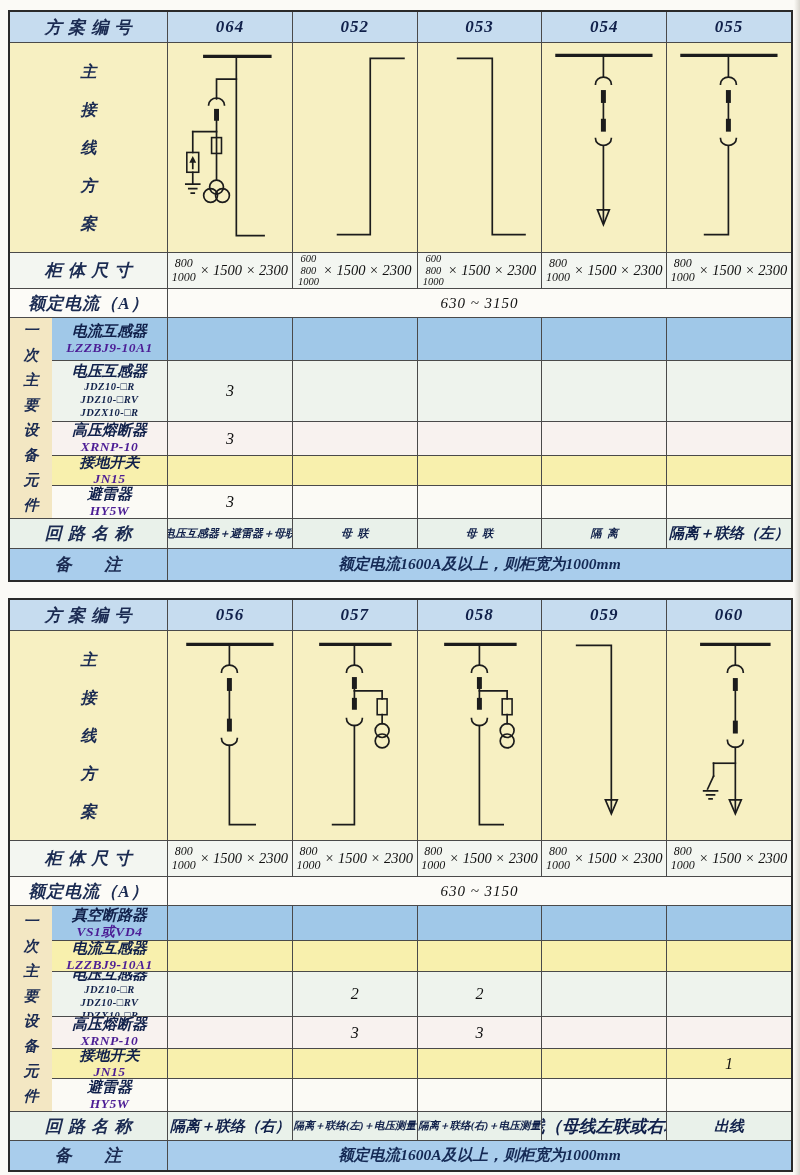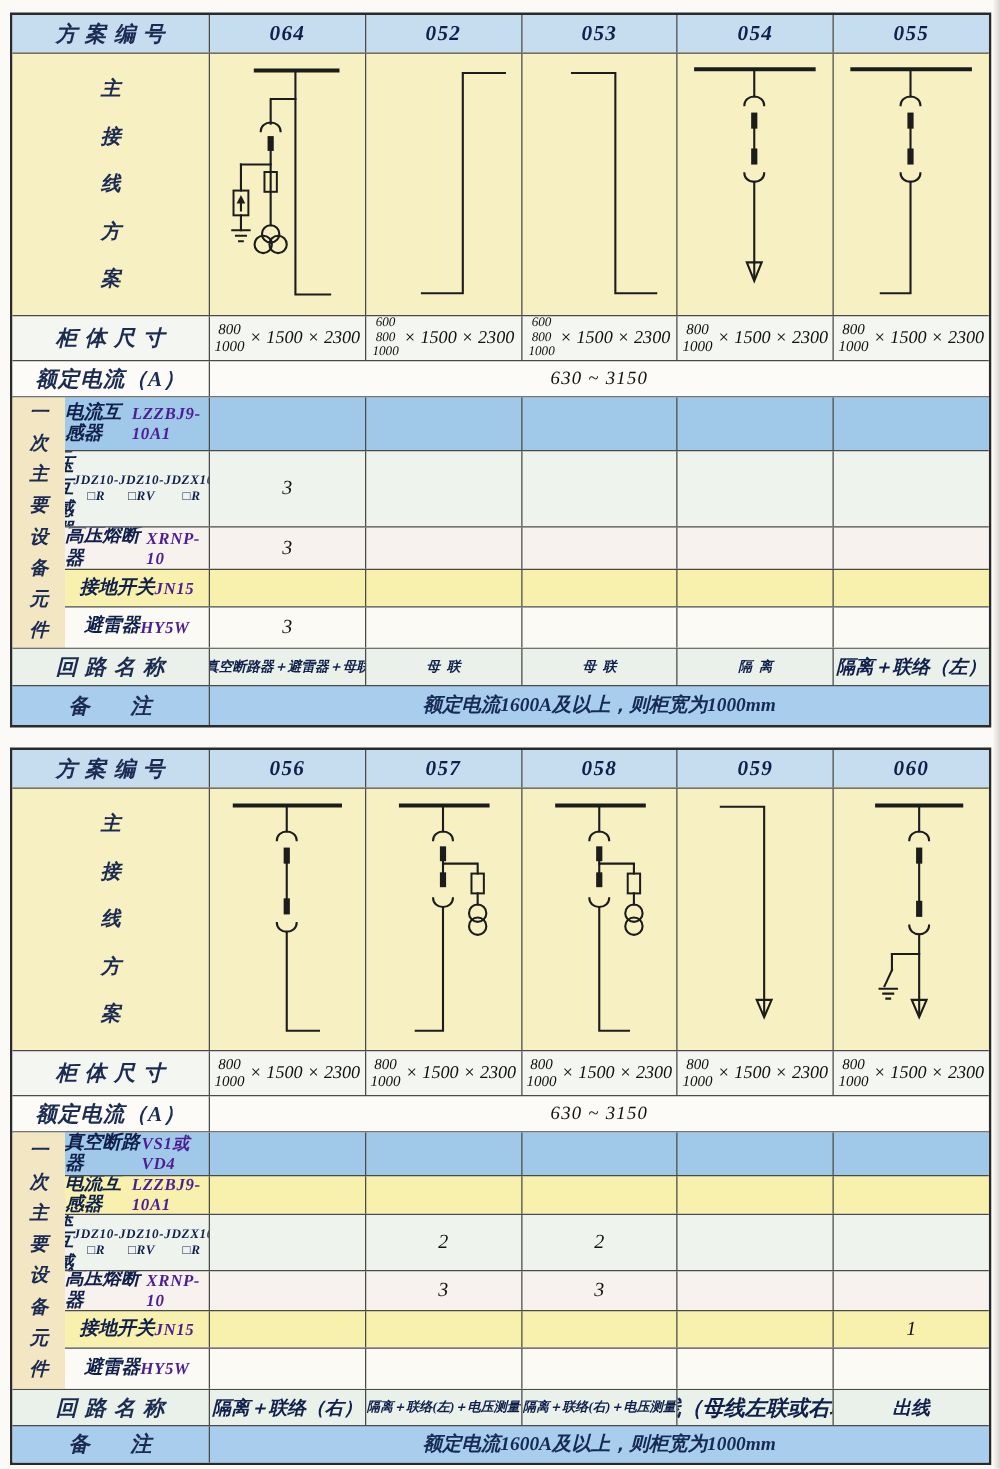"电流互感器" .ename { flex-direction: row -> column }
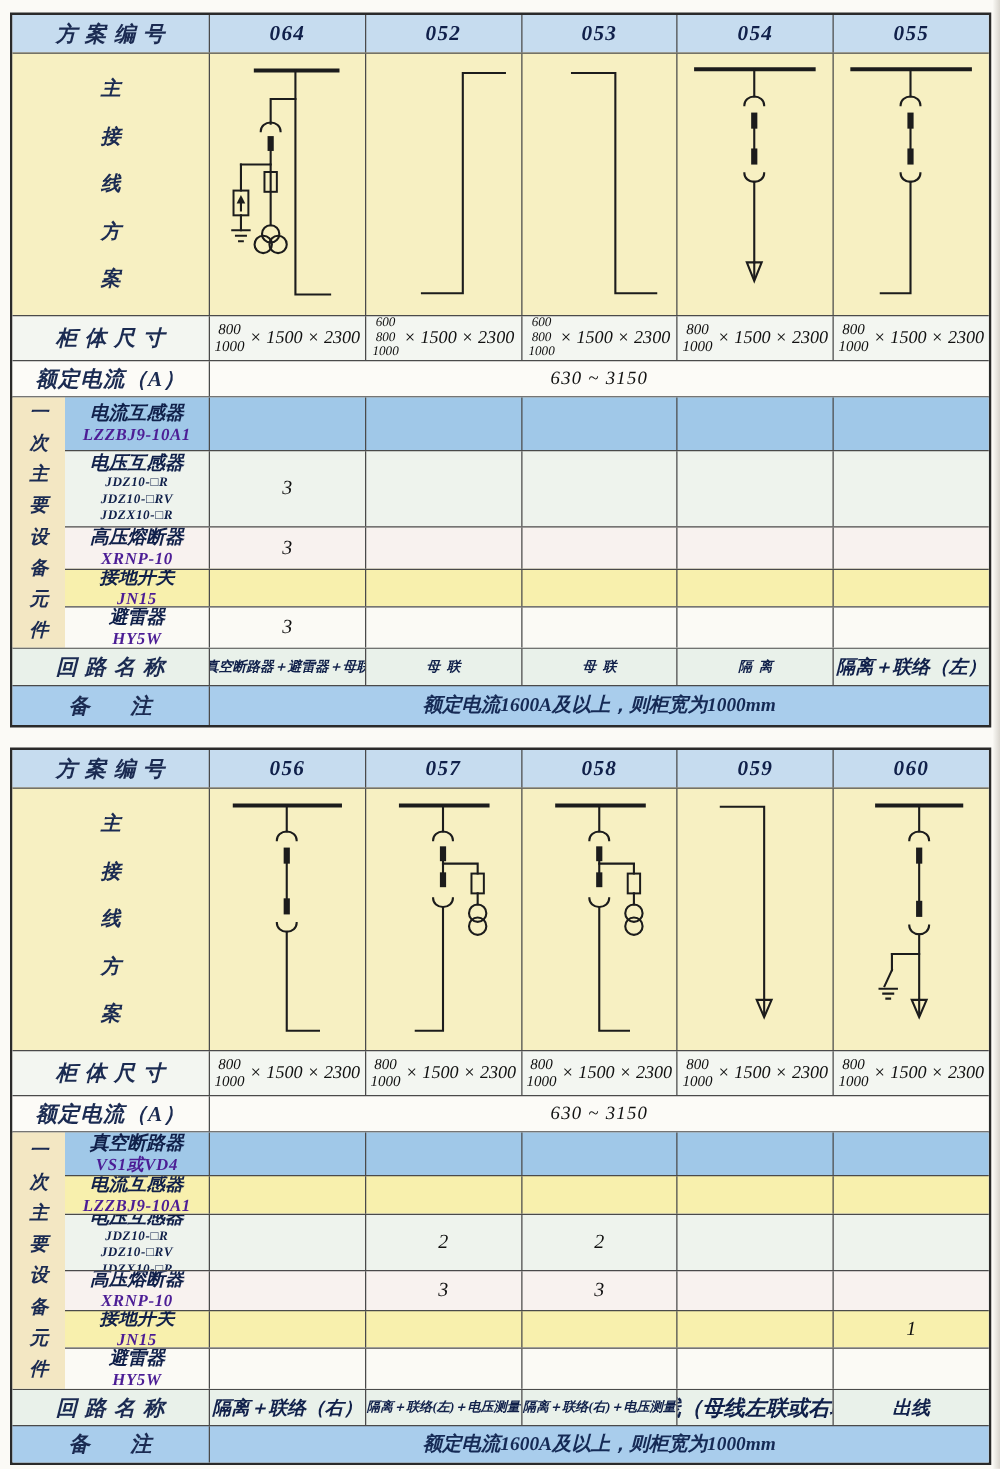"真空断路器＋避雷器＋母联" div.cell { text: 真空断路 -> 电压互感 }
